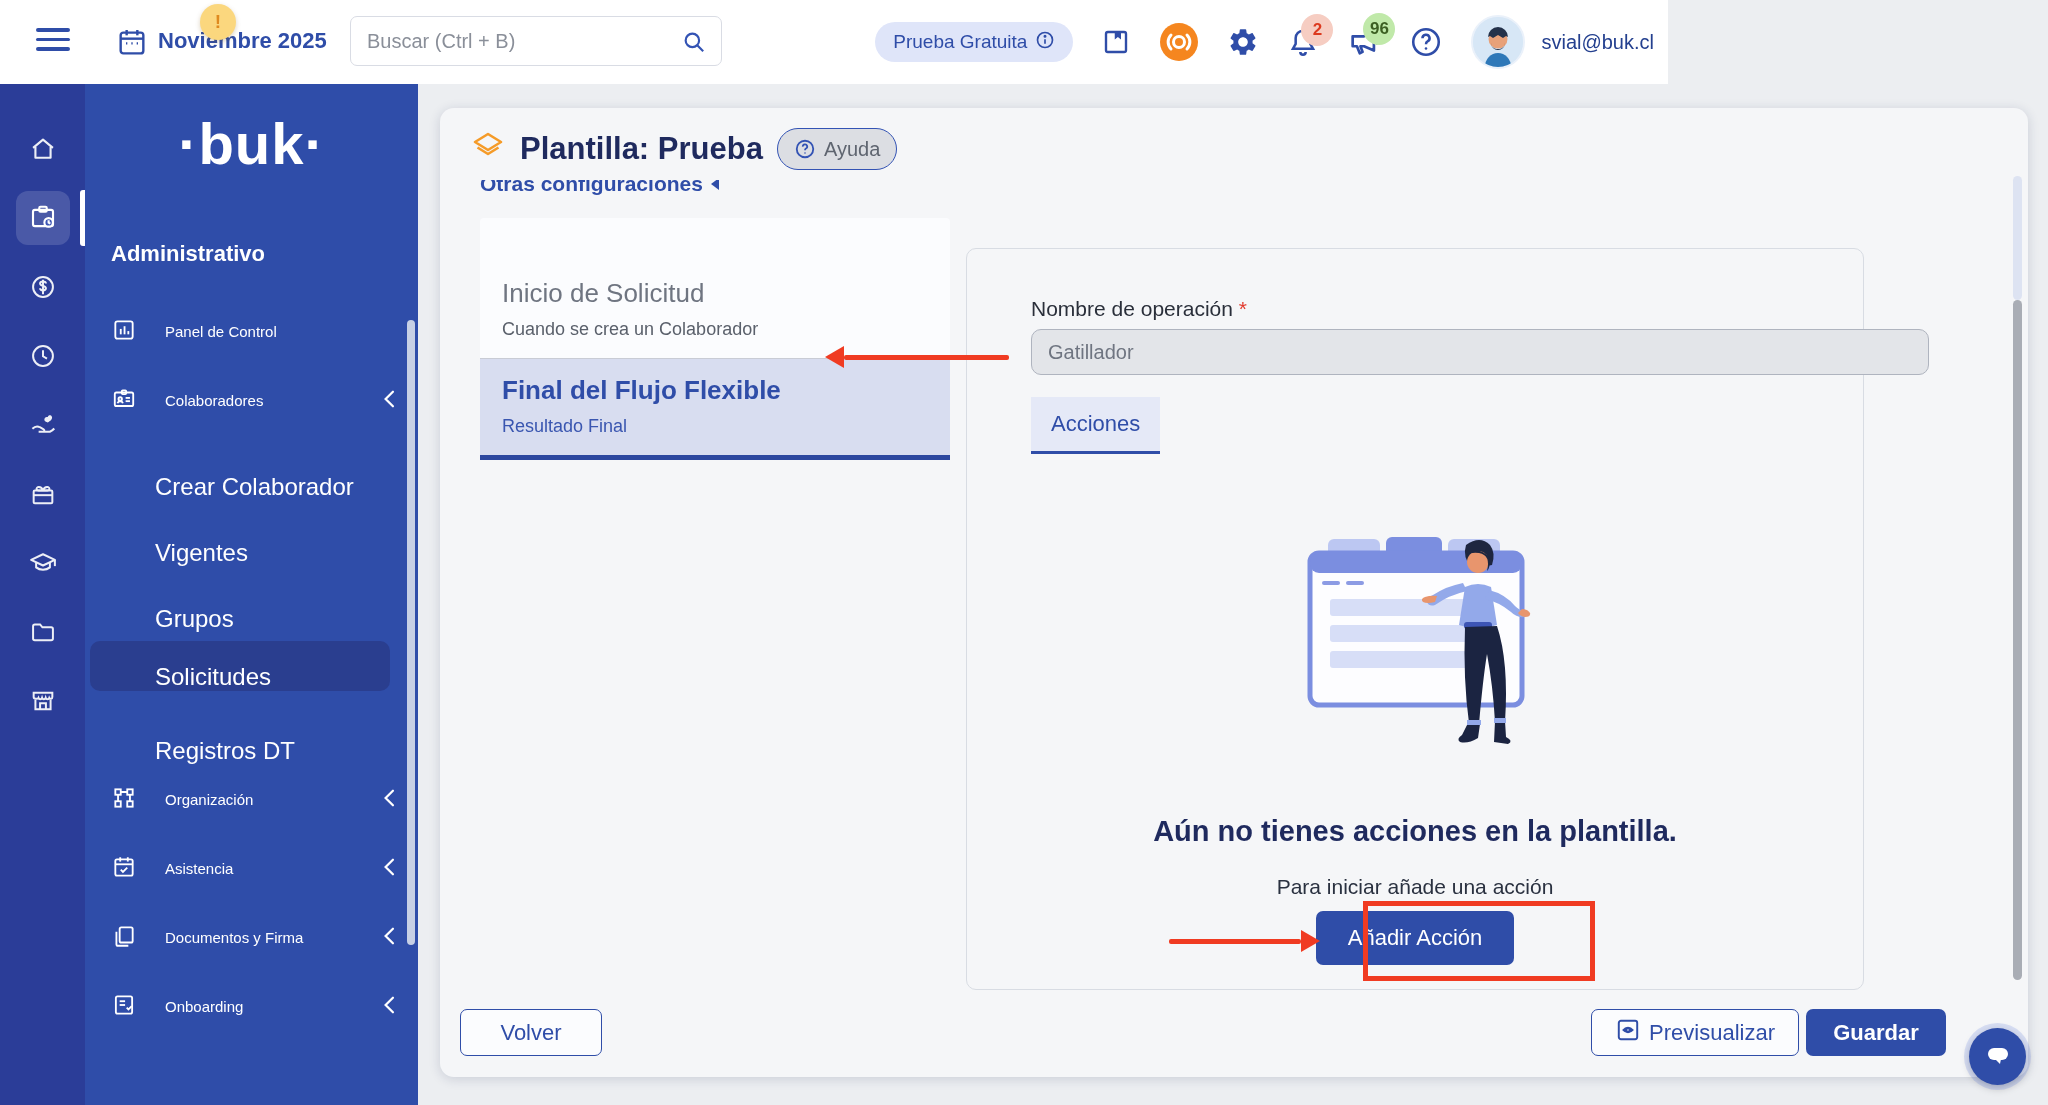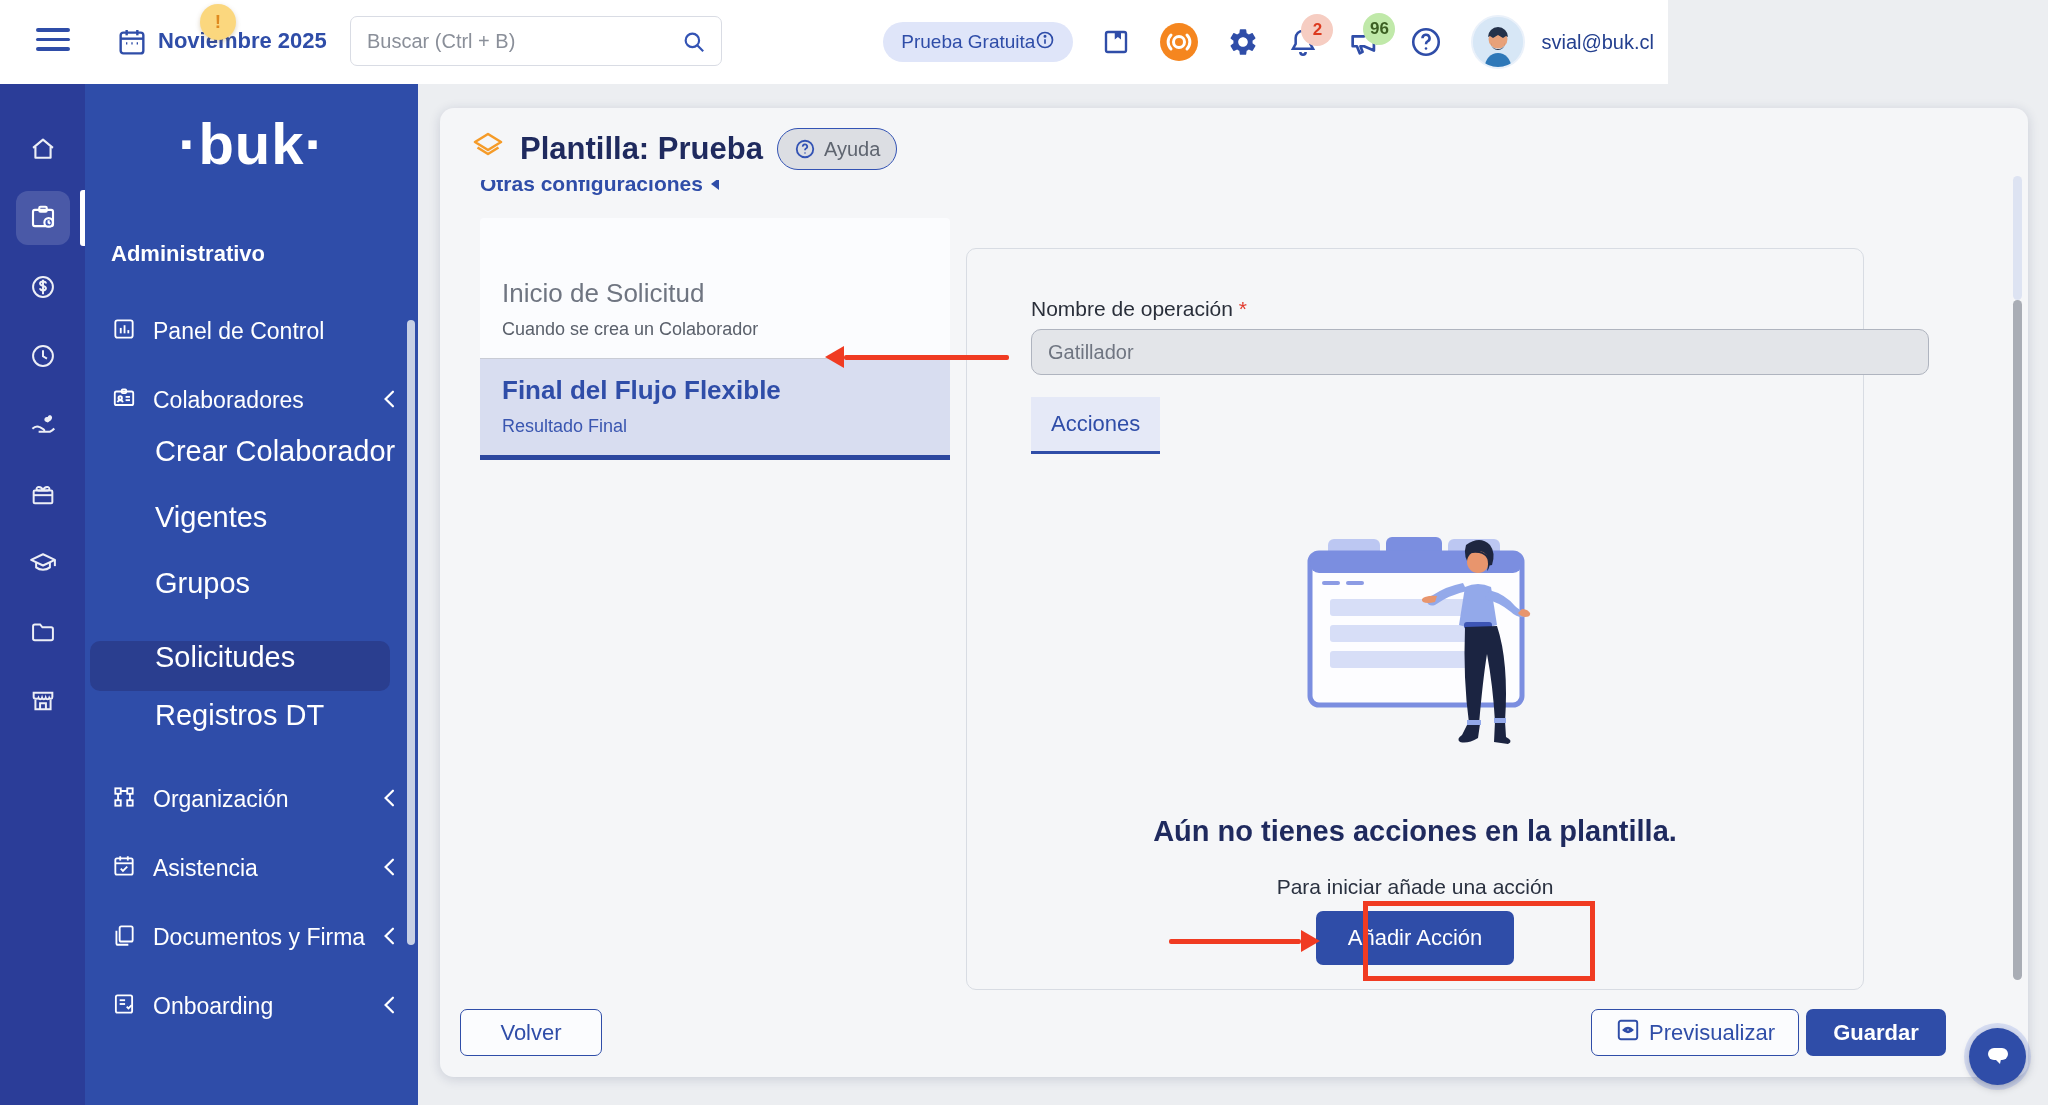"Prueba Gratuita" .trial-pill { gap: none -> 8px }
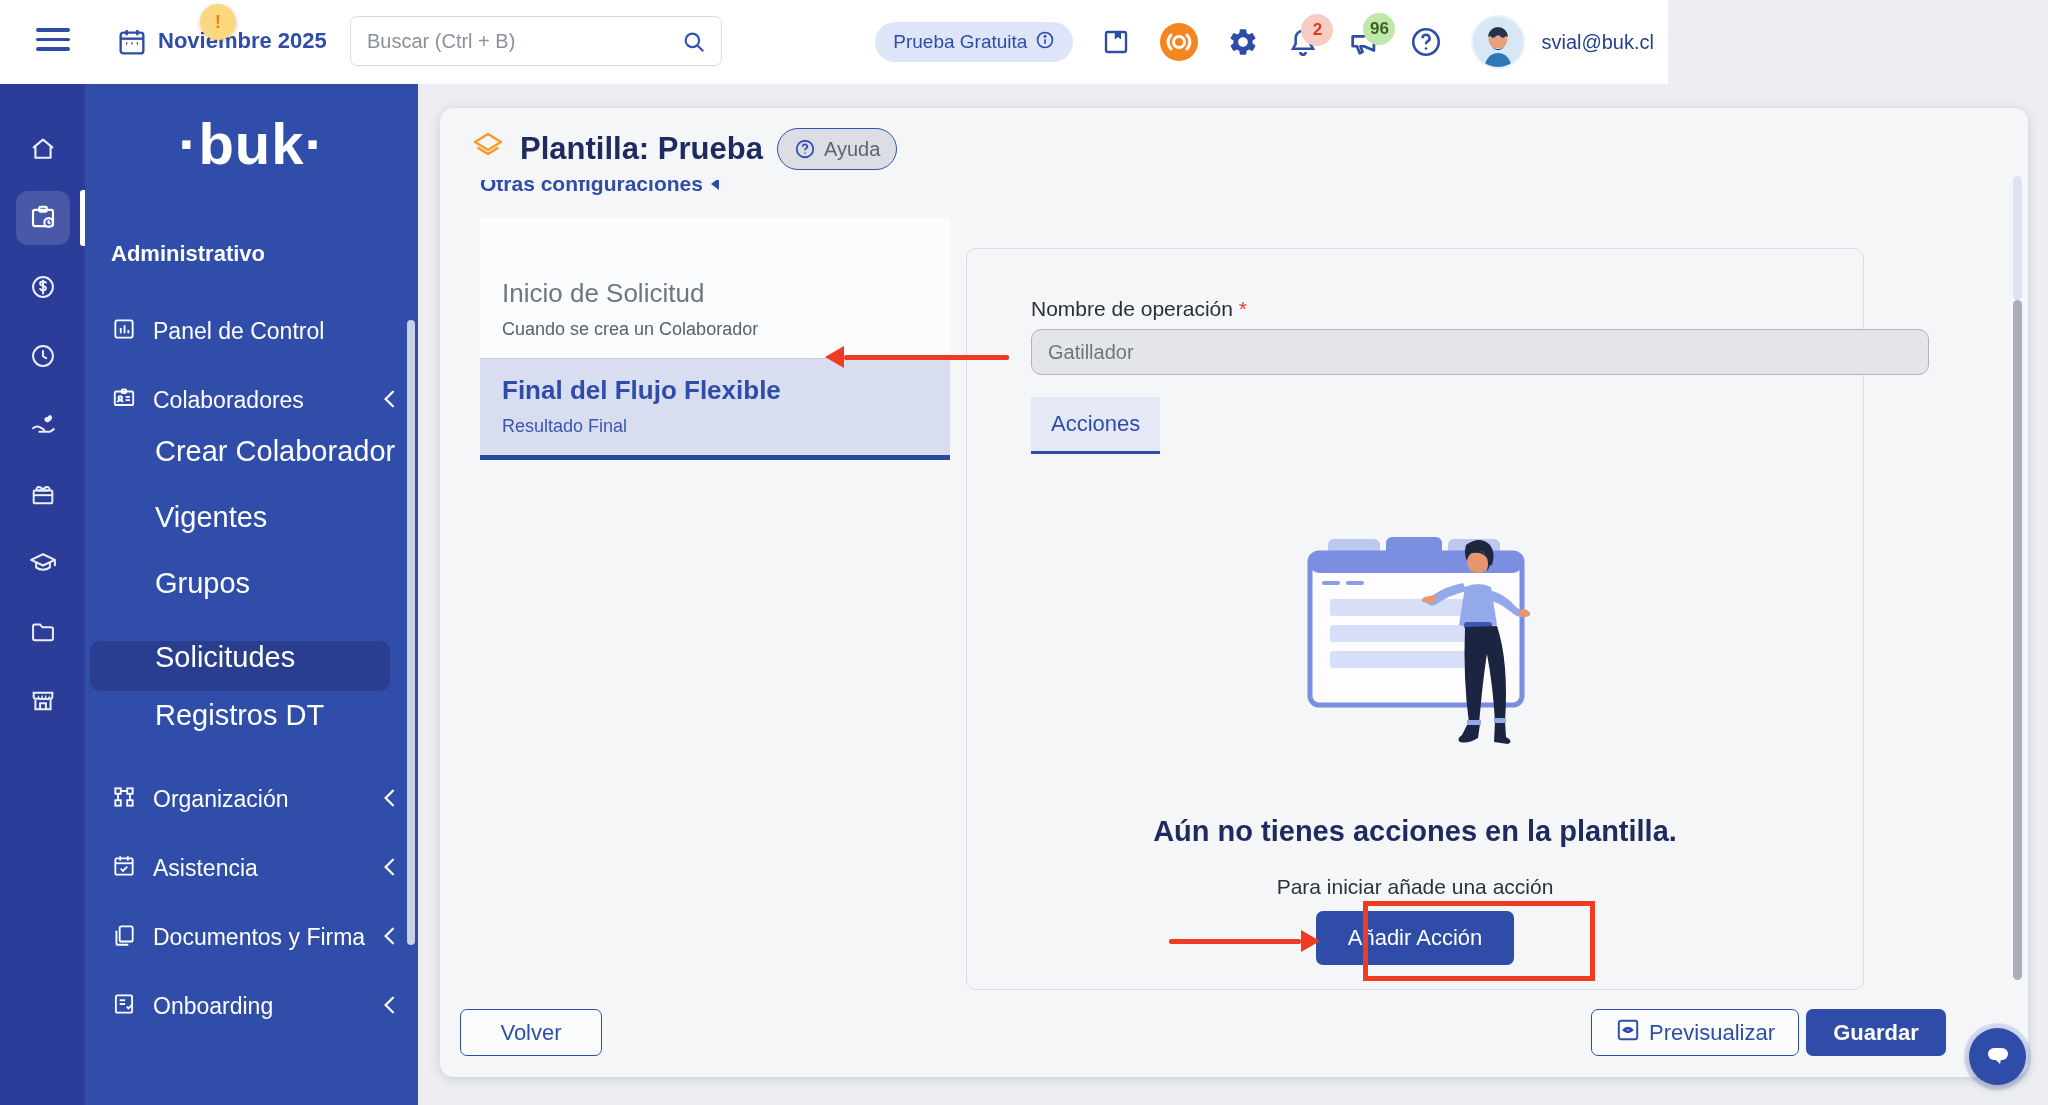"Panel de Control" .nav-item { font-size: 23px -> 15px; gap: 16px -> 28px }
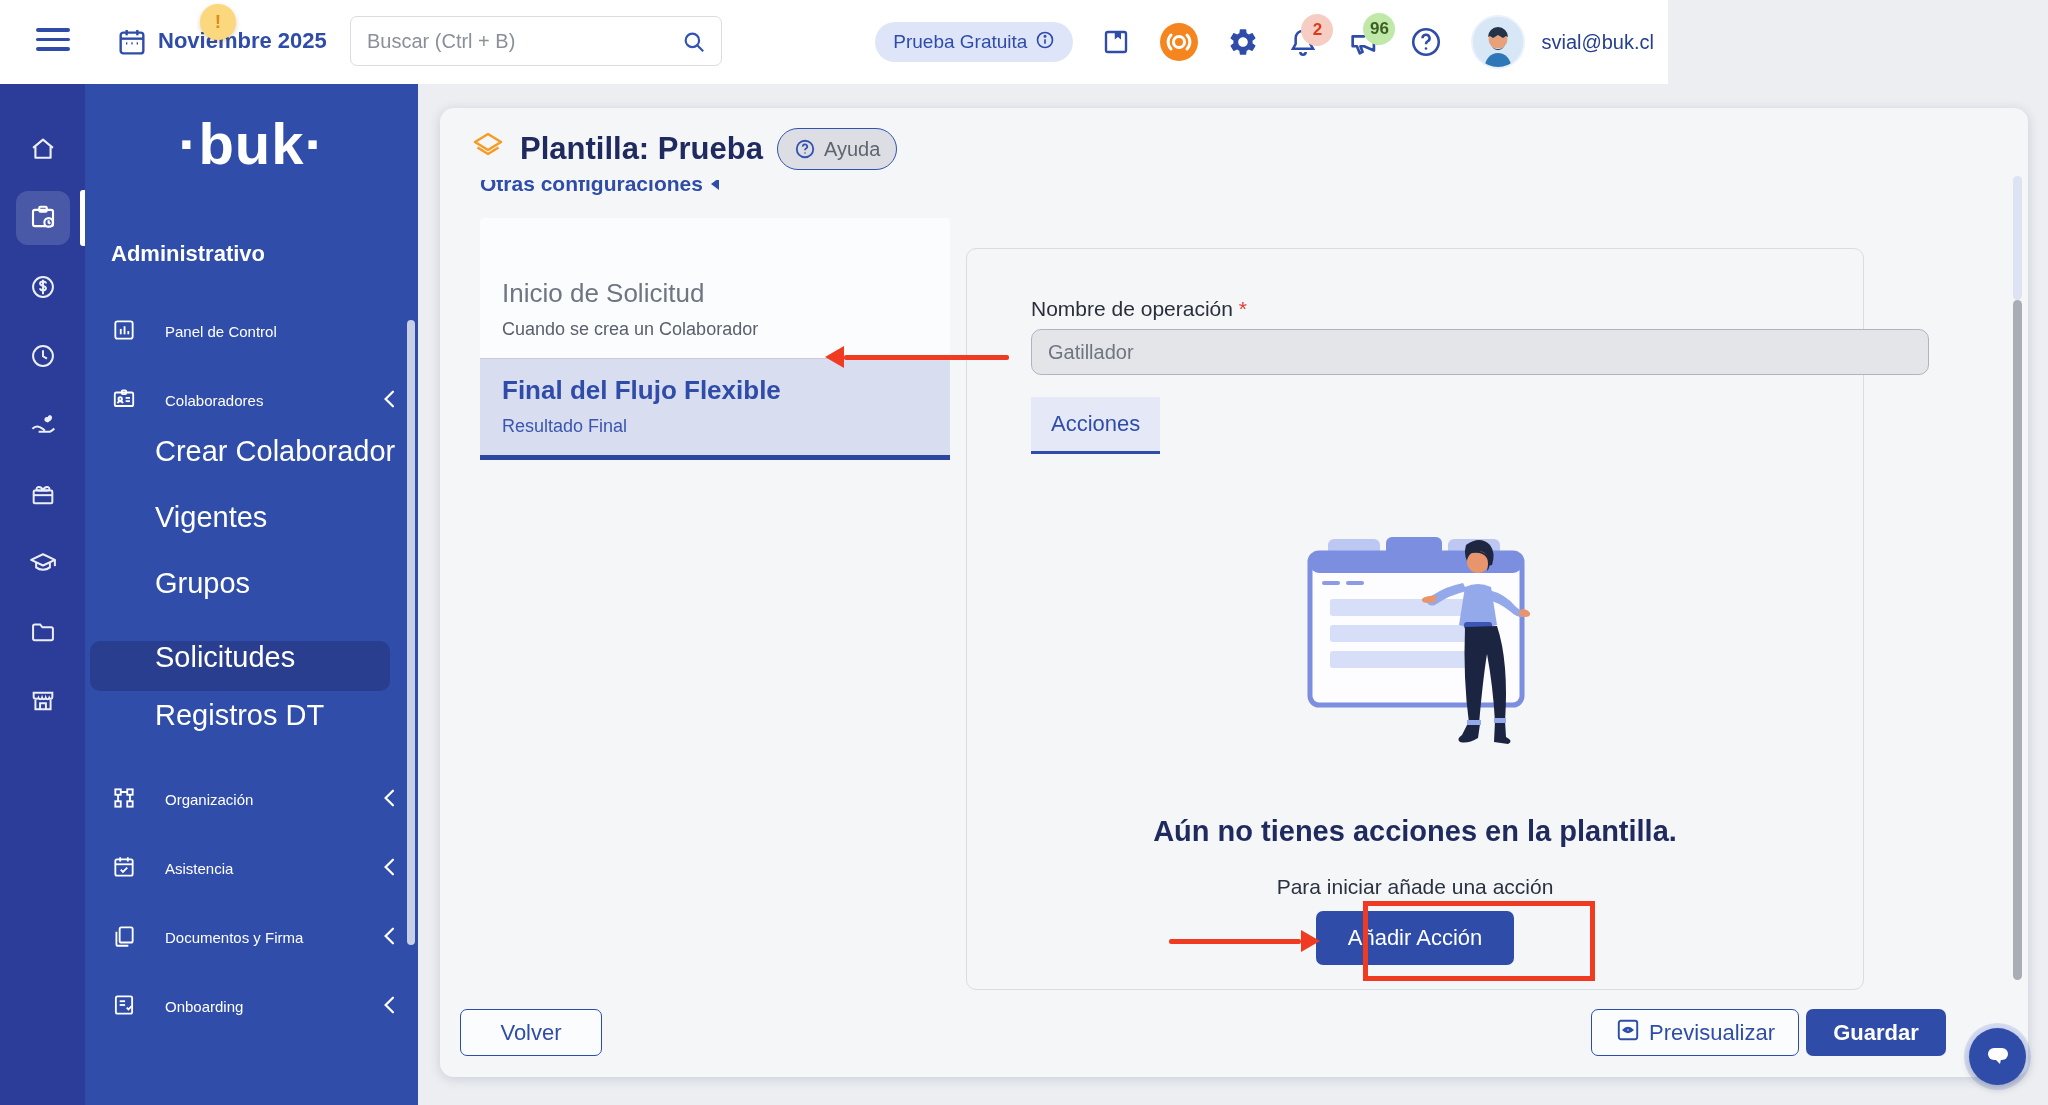"Crear Colaborador" .nav-sub { align-items: flex-start -> flex-end; font-size: 29px -> 24px }
